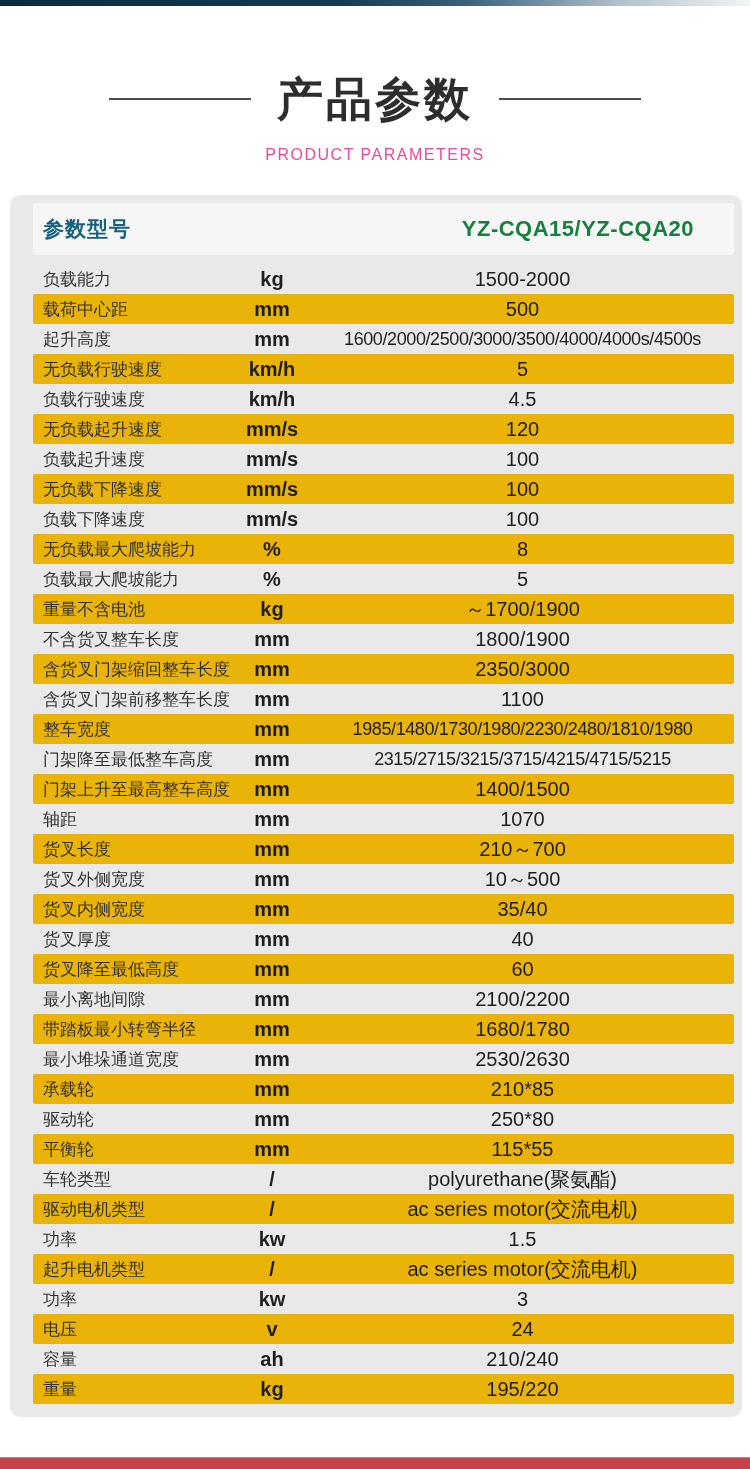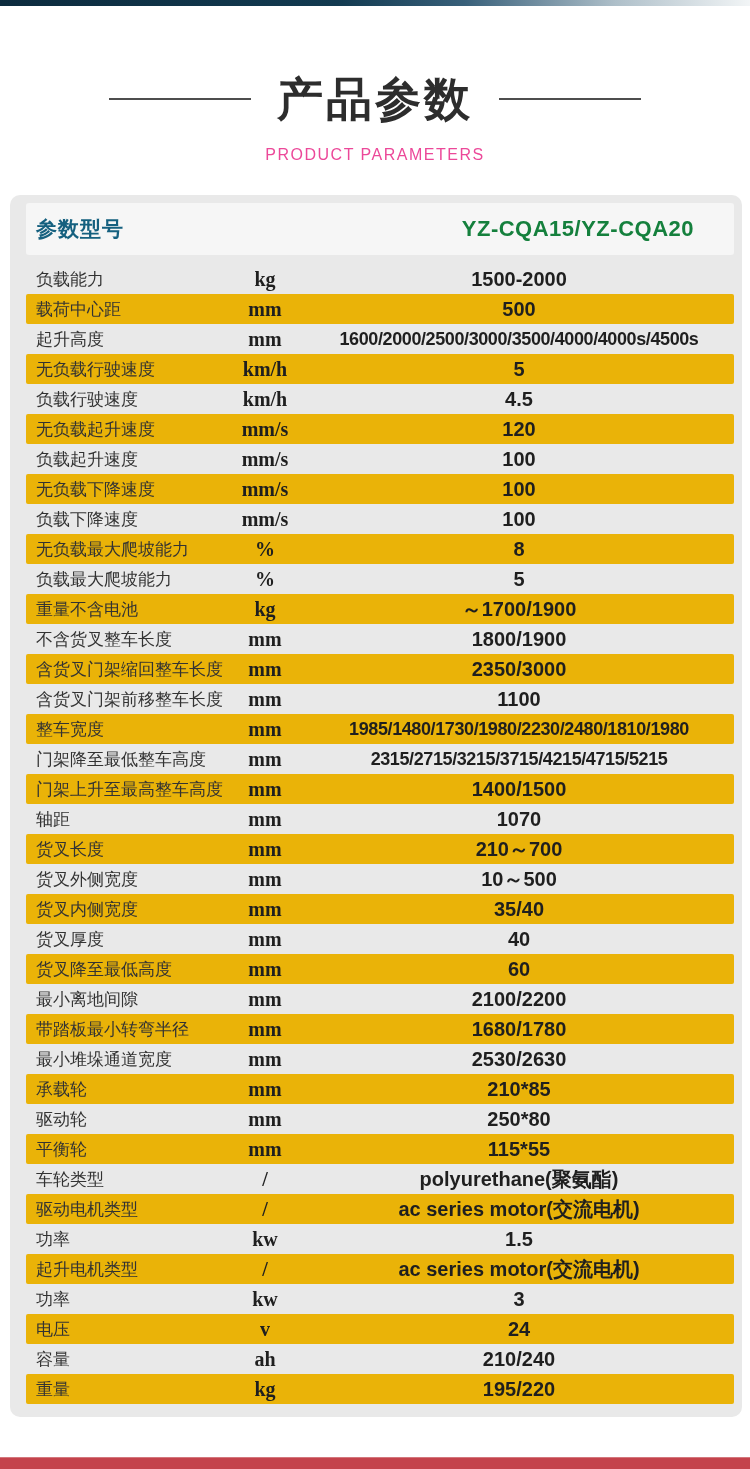"参数型号" .card { padding: 8px 8px 0 16px -> 8px 8px 0 23px }
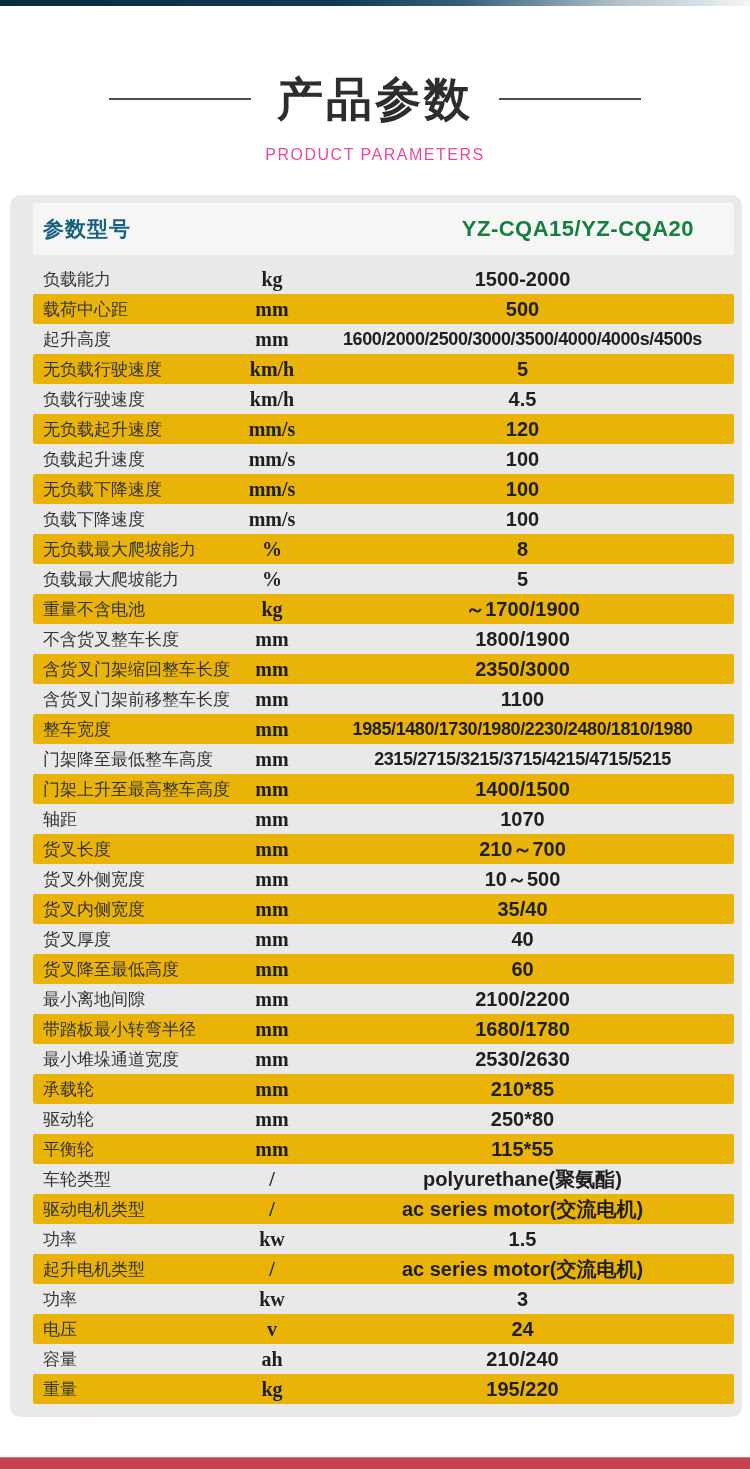"kg" .cell-unit { font-family: Liberation Serif, serif -> none }
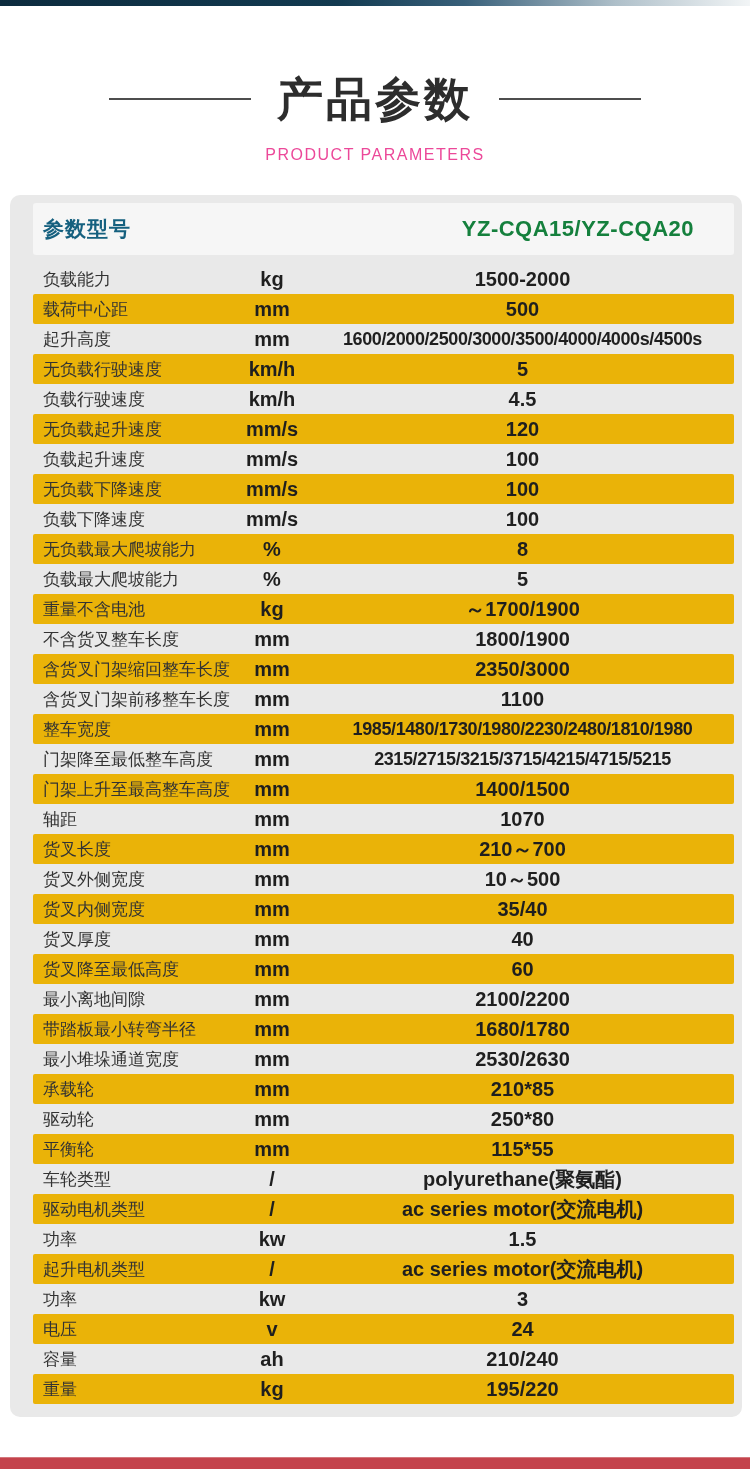"1500-2000" .cell-value { font-weight: 700 -> 400 }
